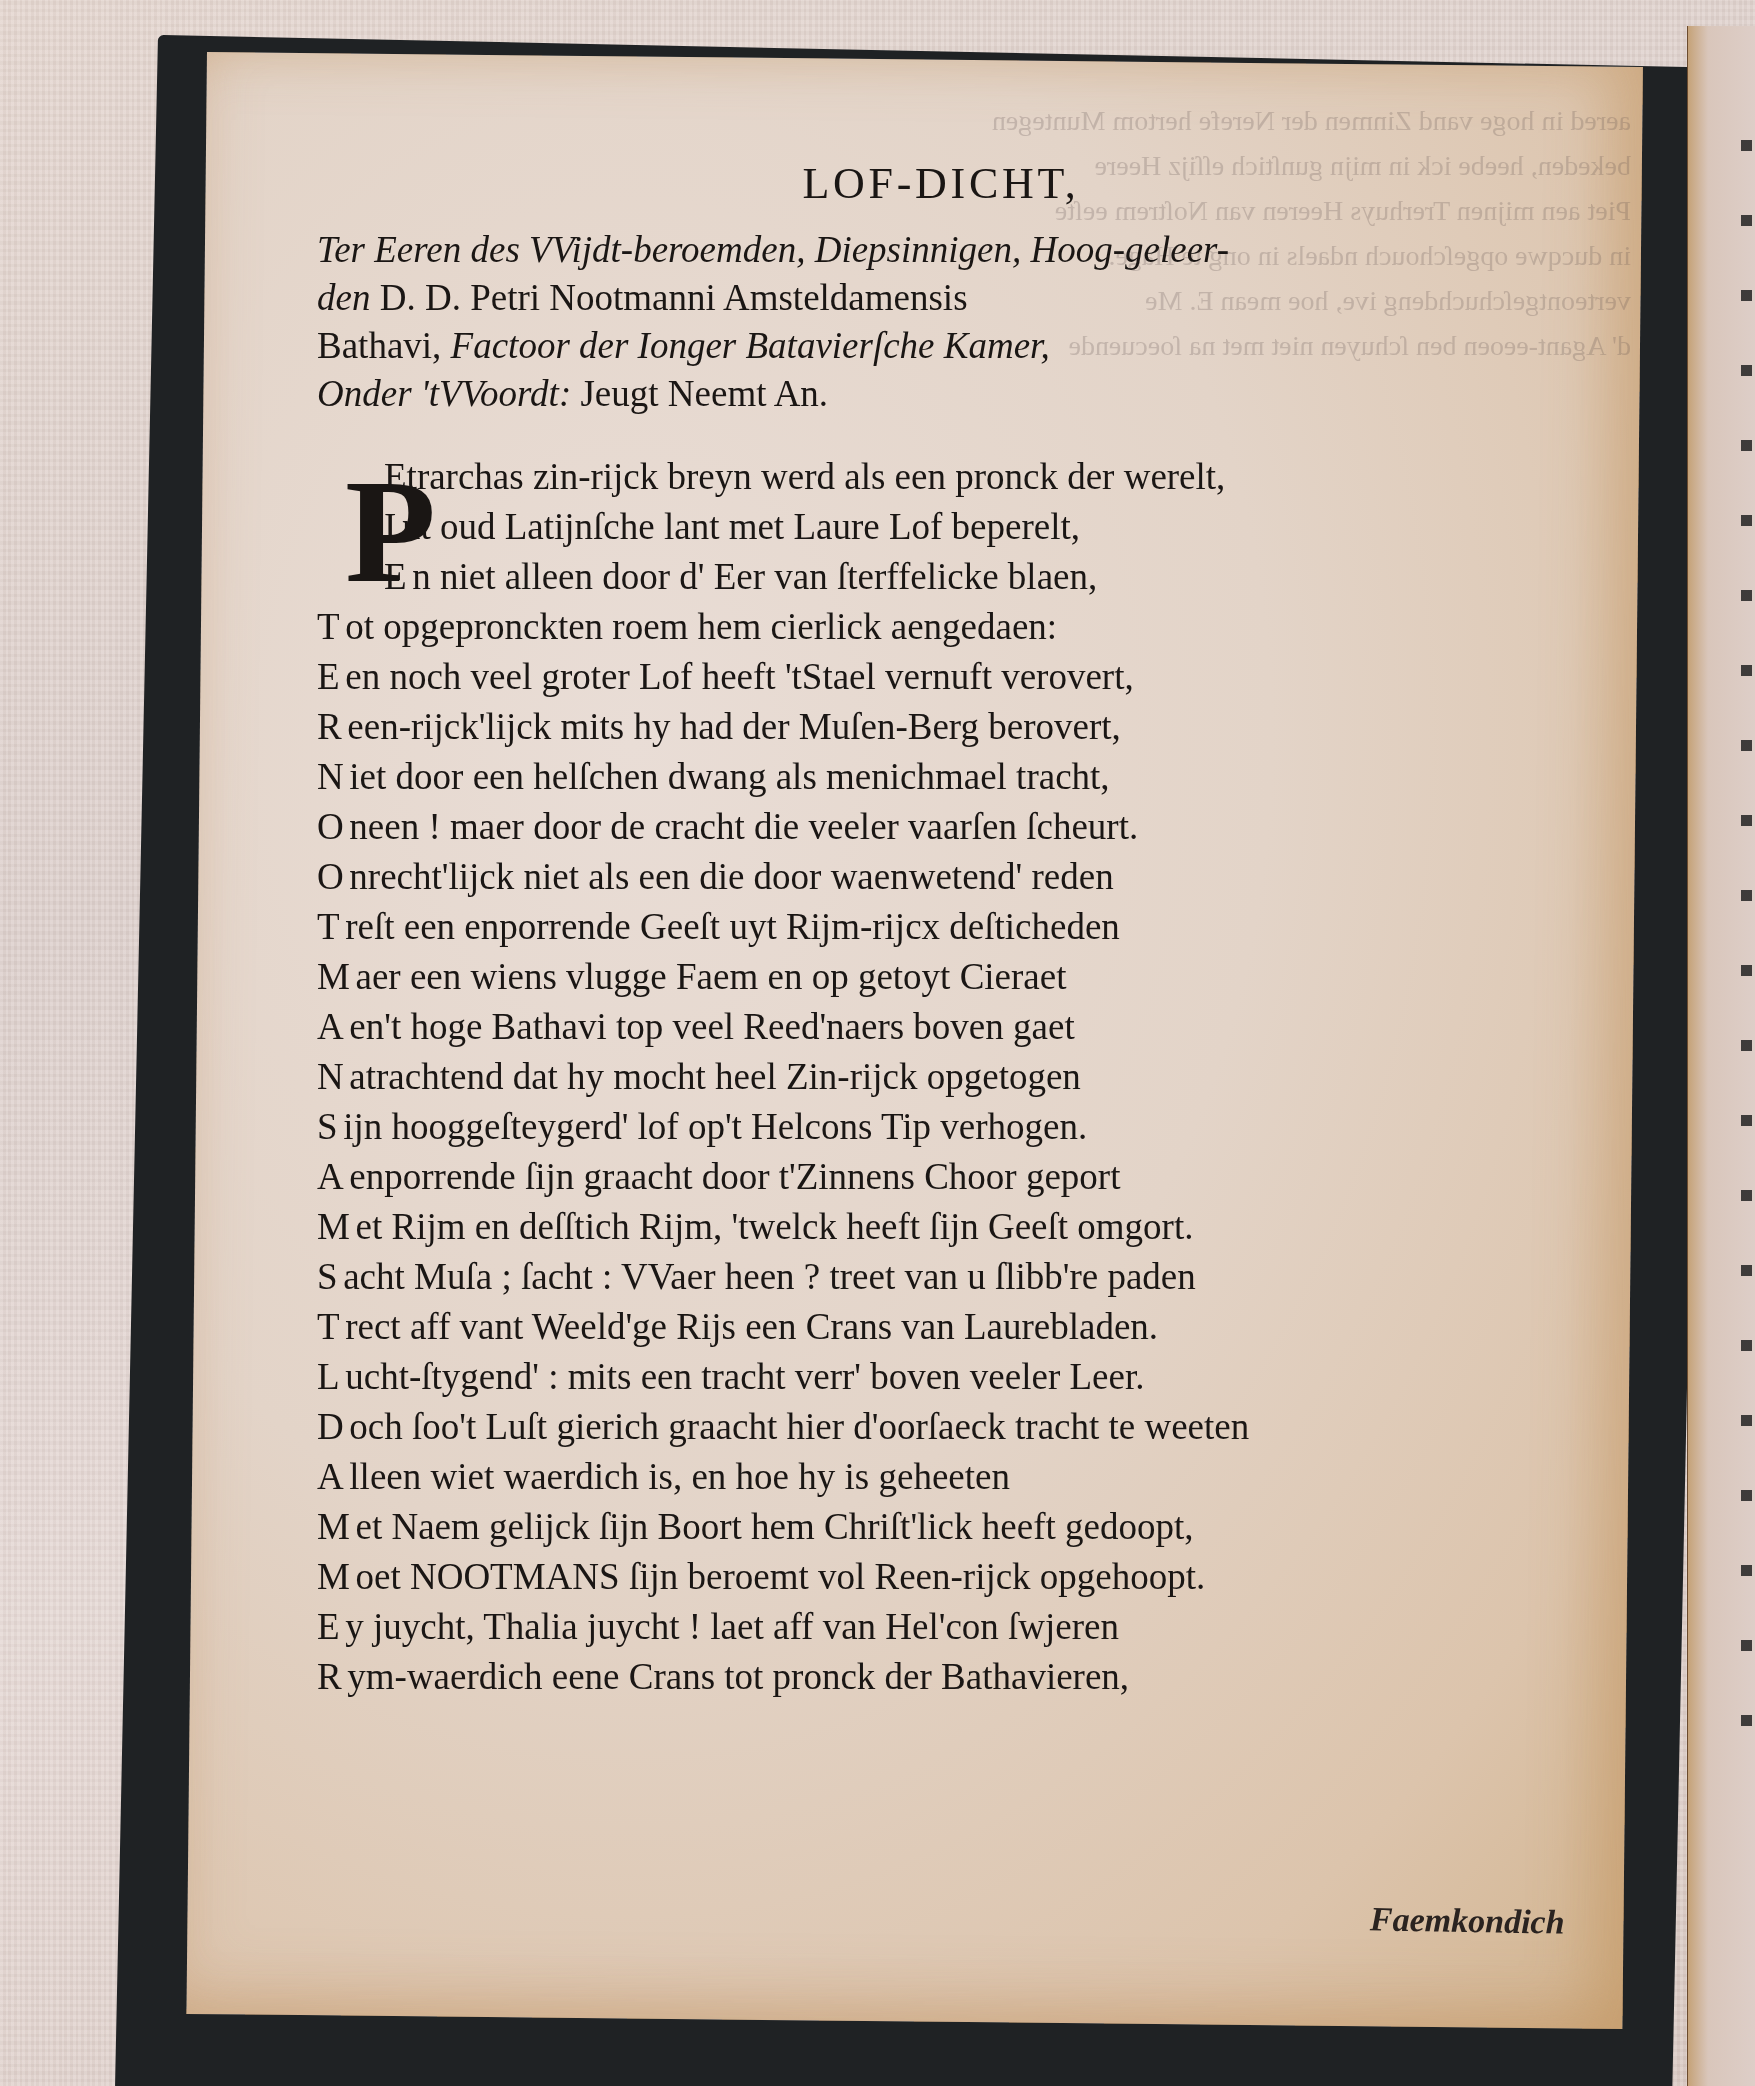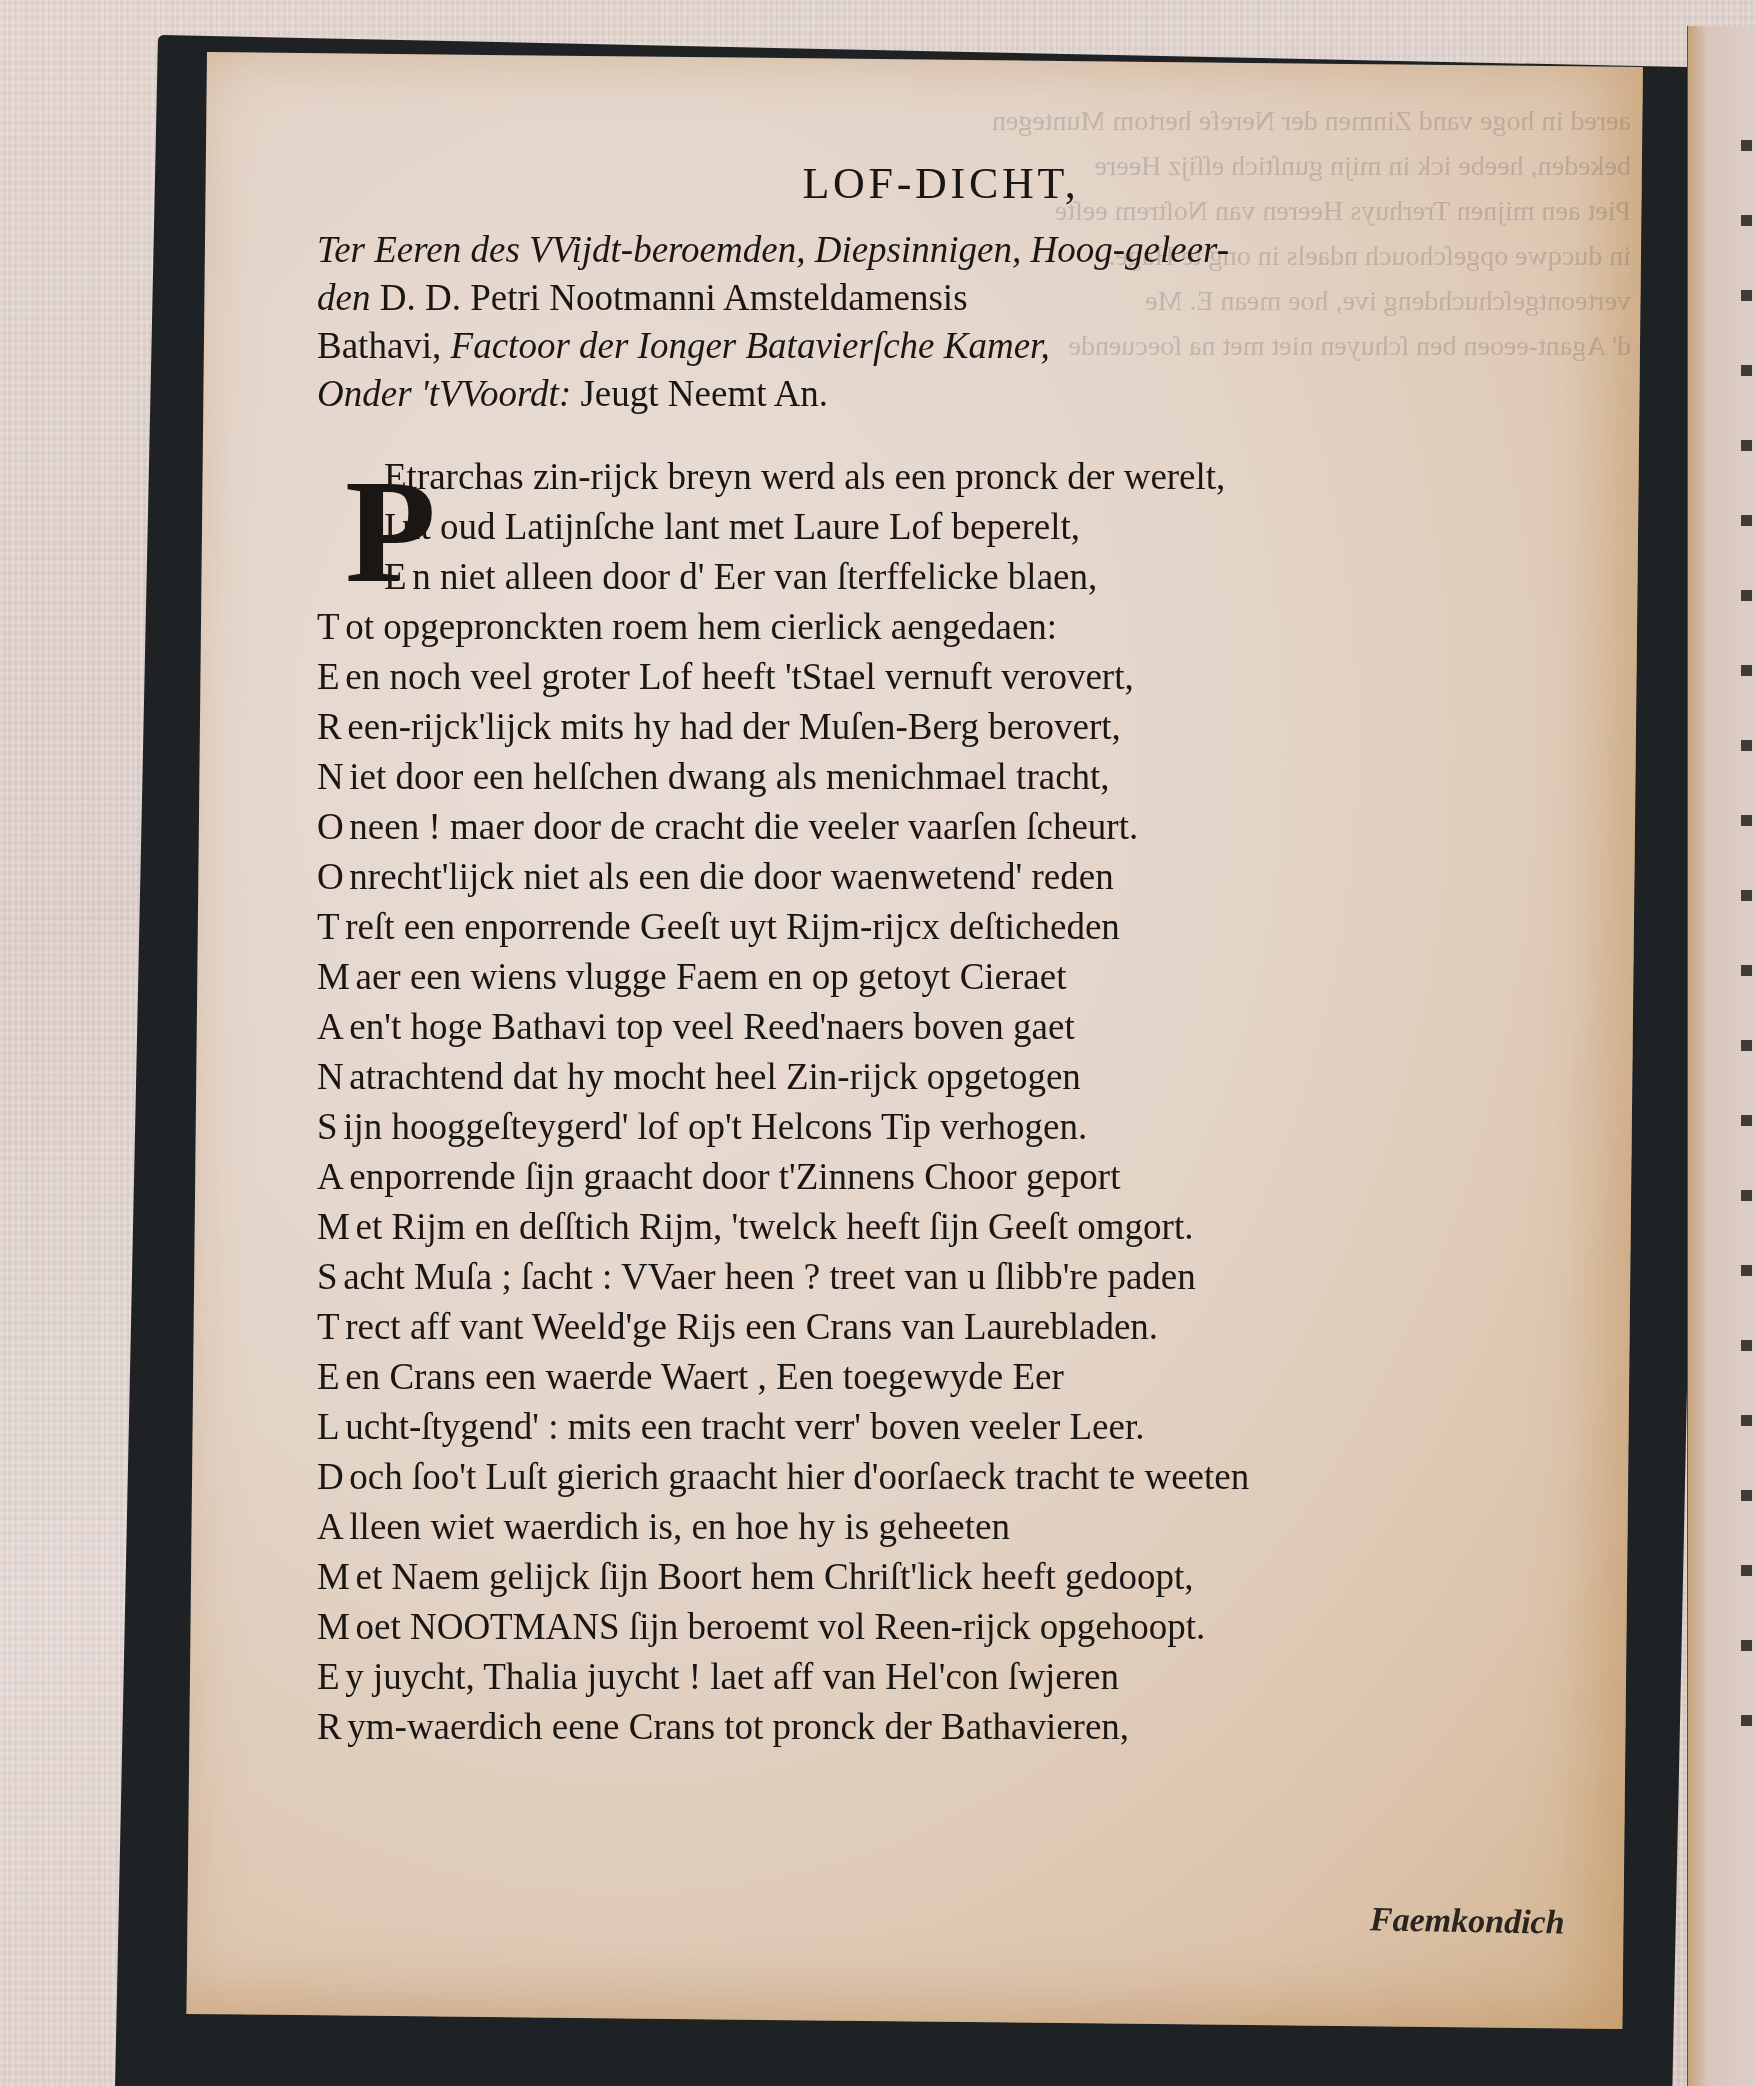"Een Crans een waerde Waert" span.verse { html: <span><span>E</span><span>en Crans een waerde Waert , Een toegewyde Eer</span></span> -> none }
